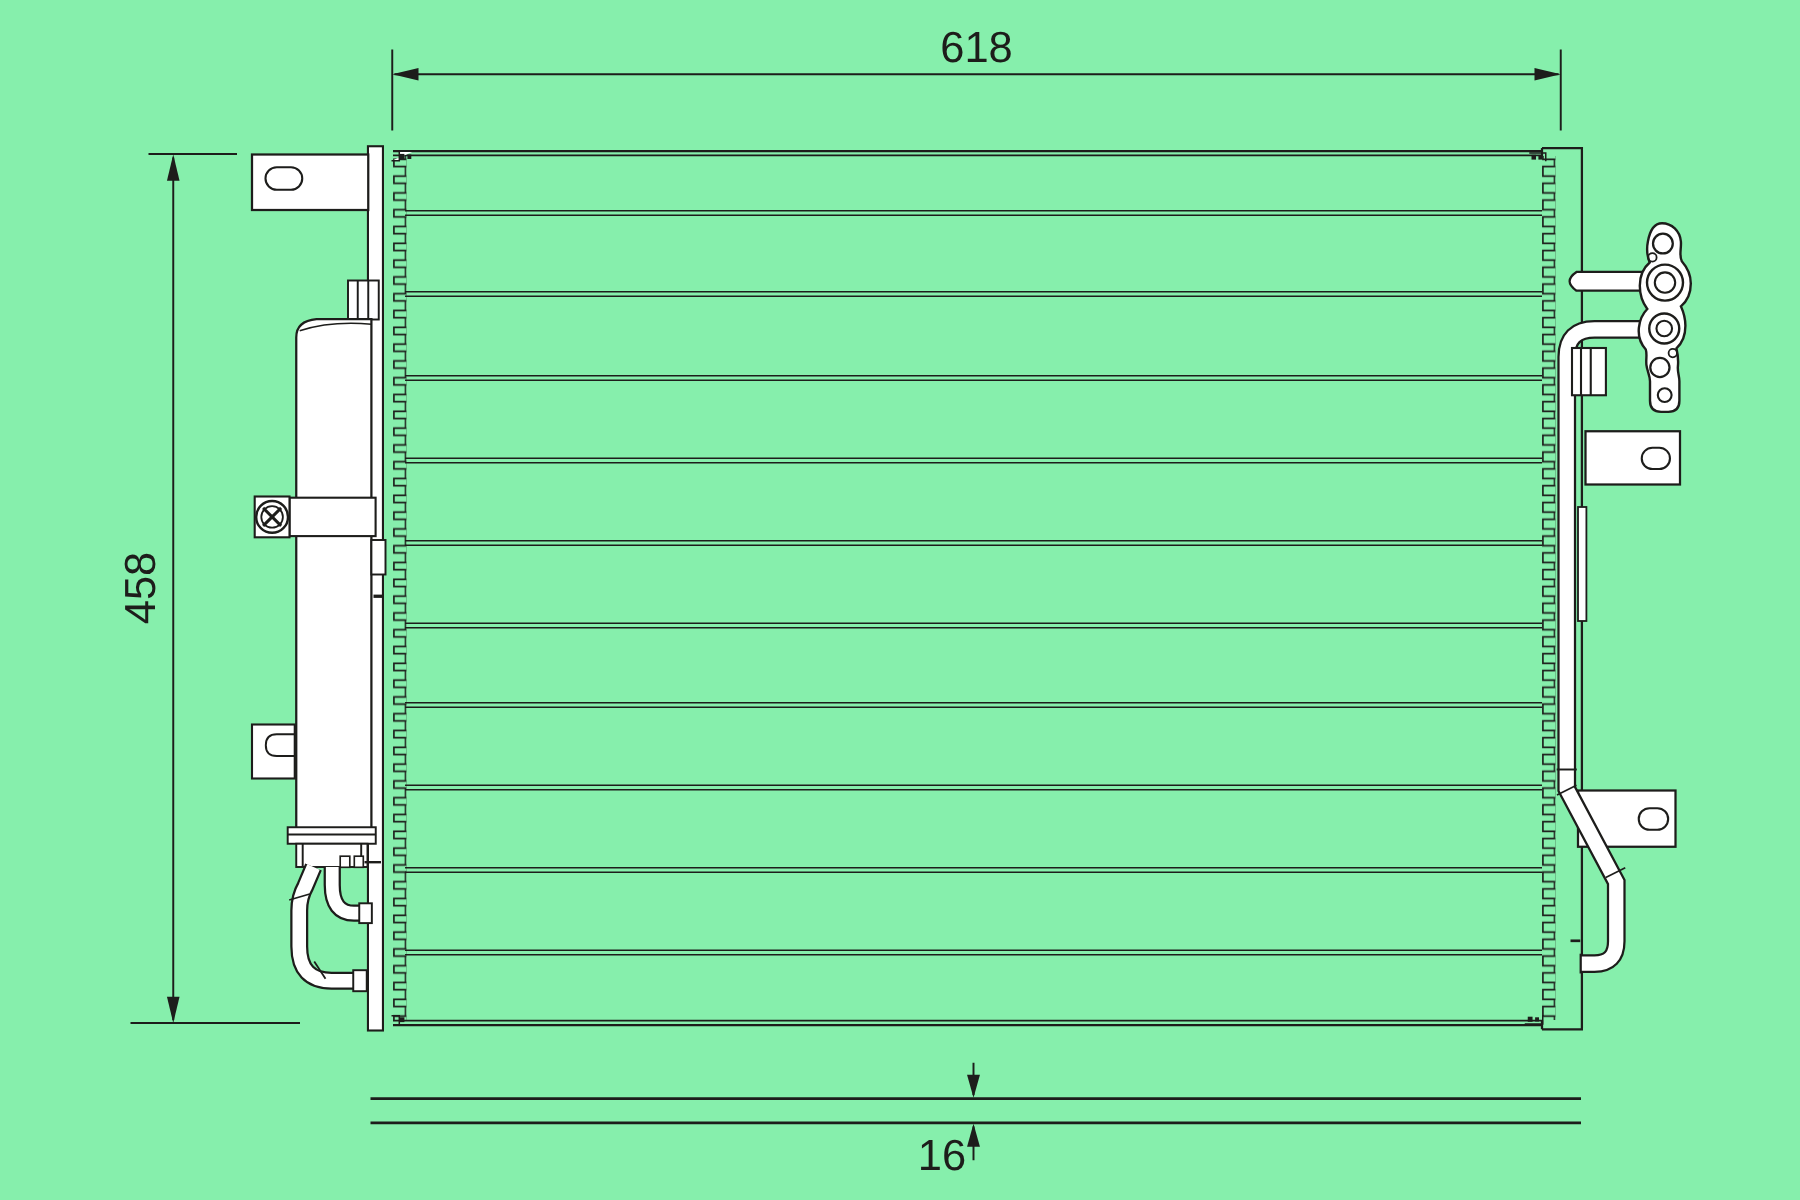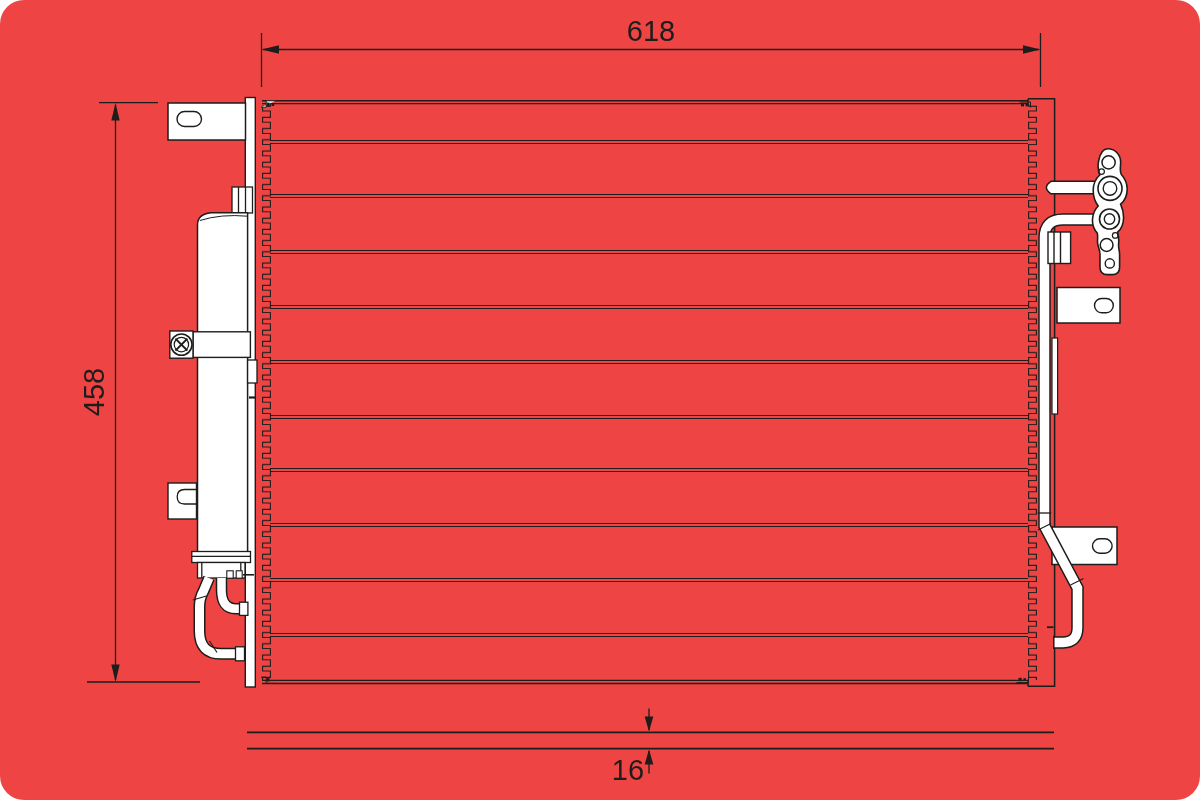"618" .stage { background: #ef4444 -> #86efac; border-radius: 24px -> none }
